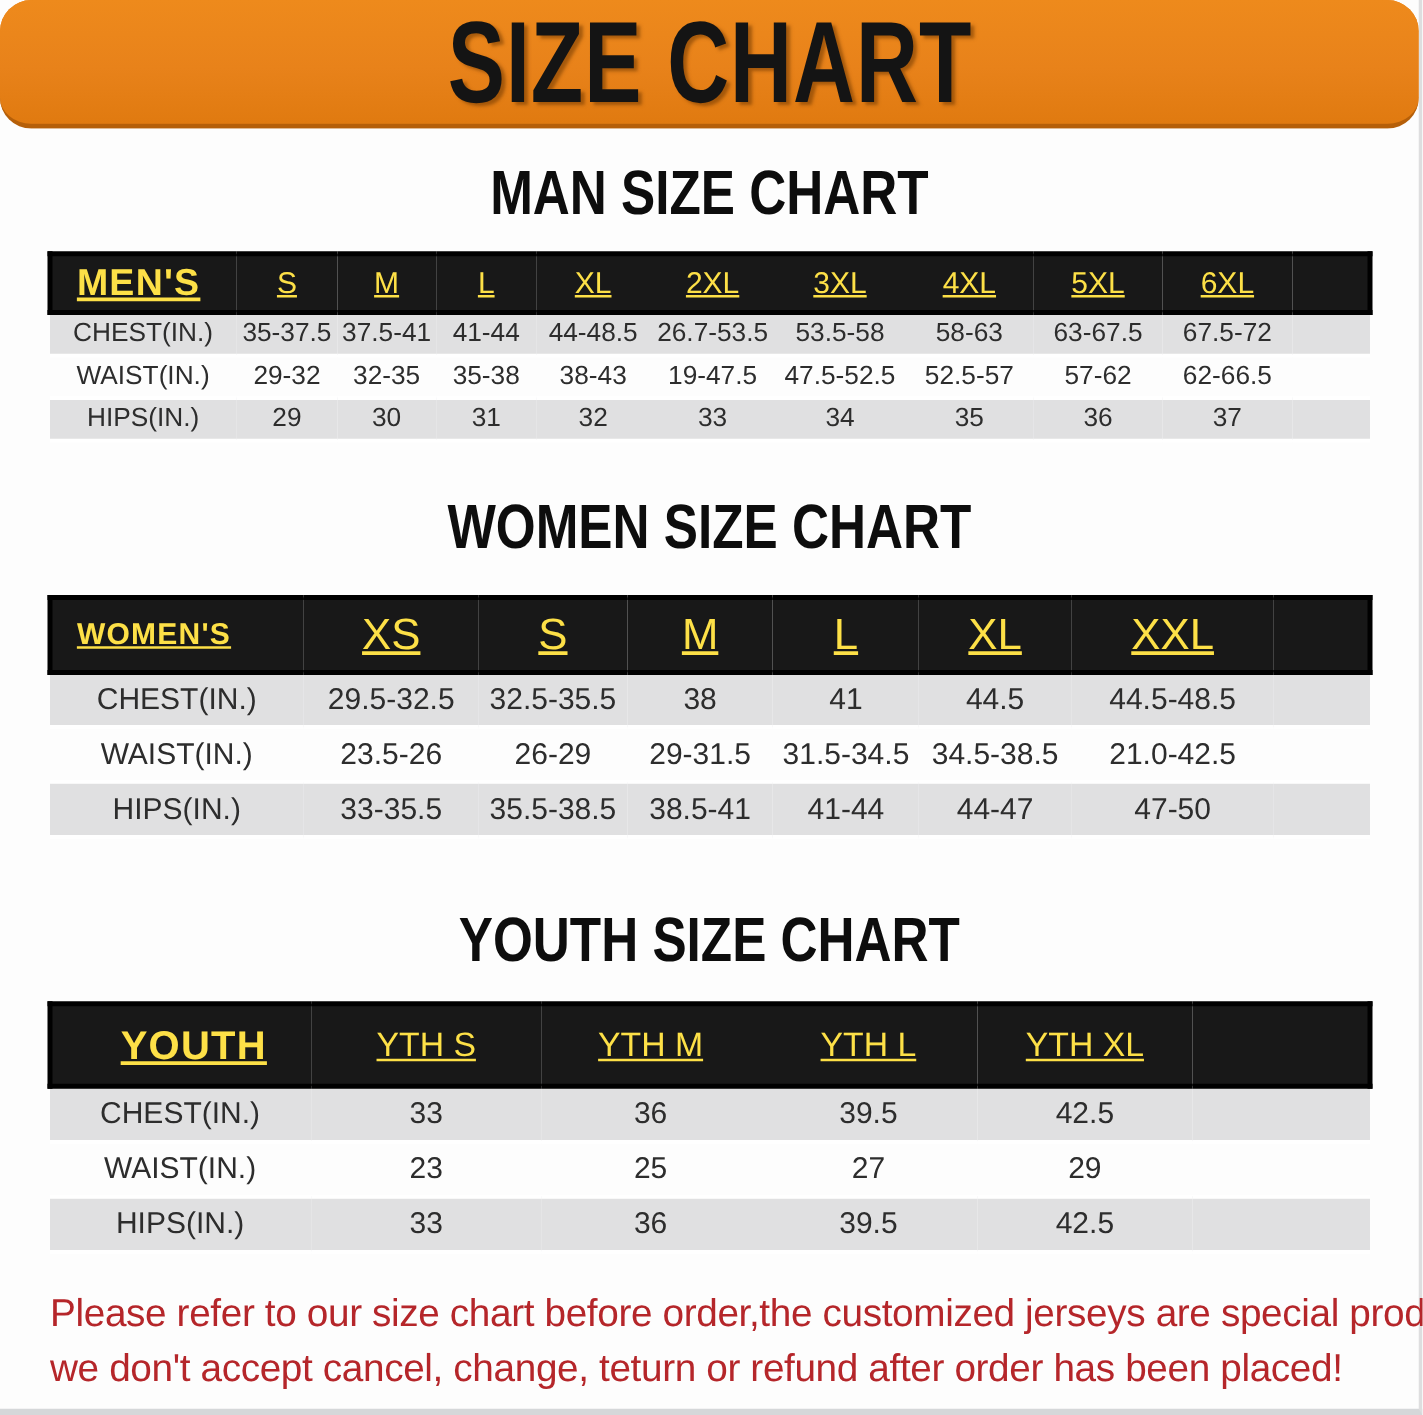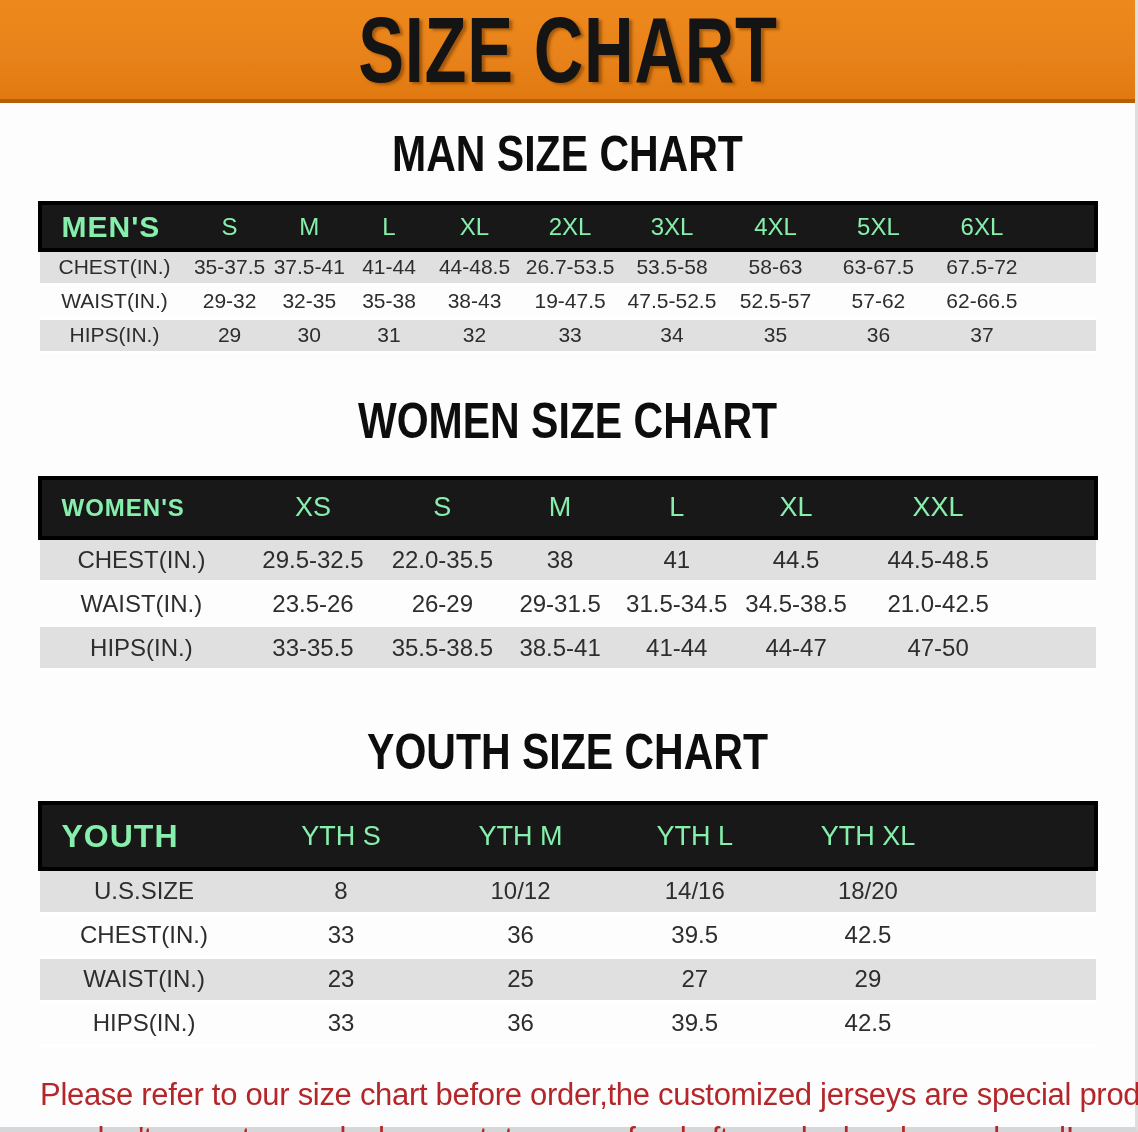"SIZE CHART" div.banner { border-radius: none -> 25px }
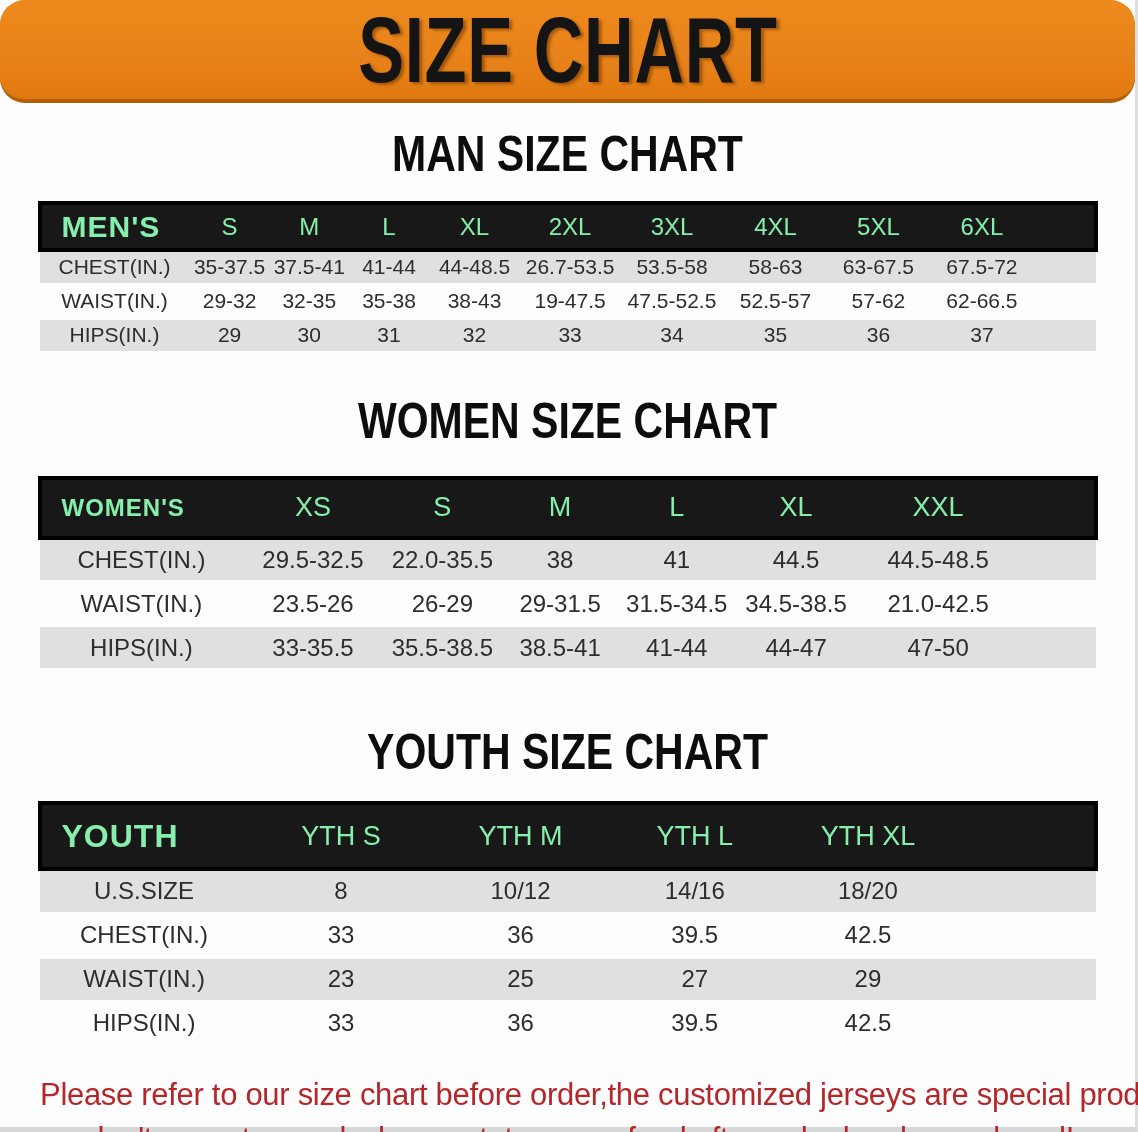"MEN'S" table.size-table thead tr { color: #86efac -> #fde047; text-decoration: none -> underline }
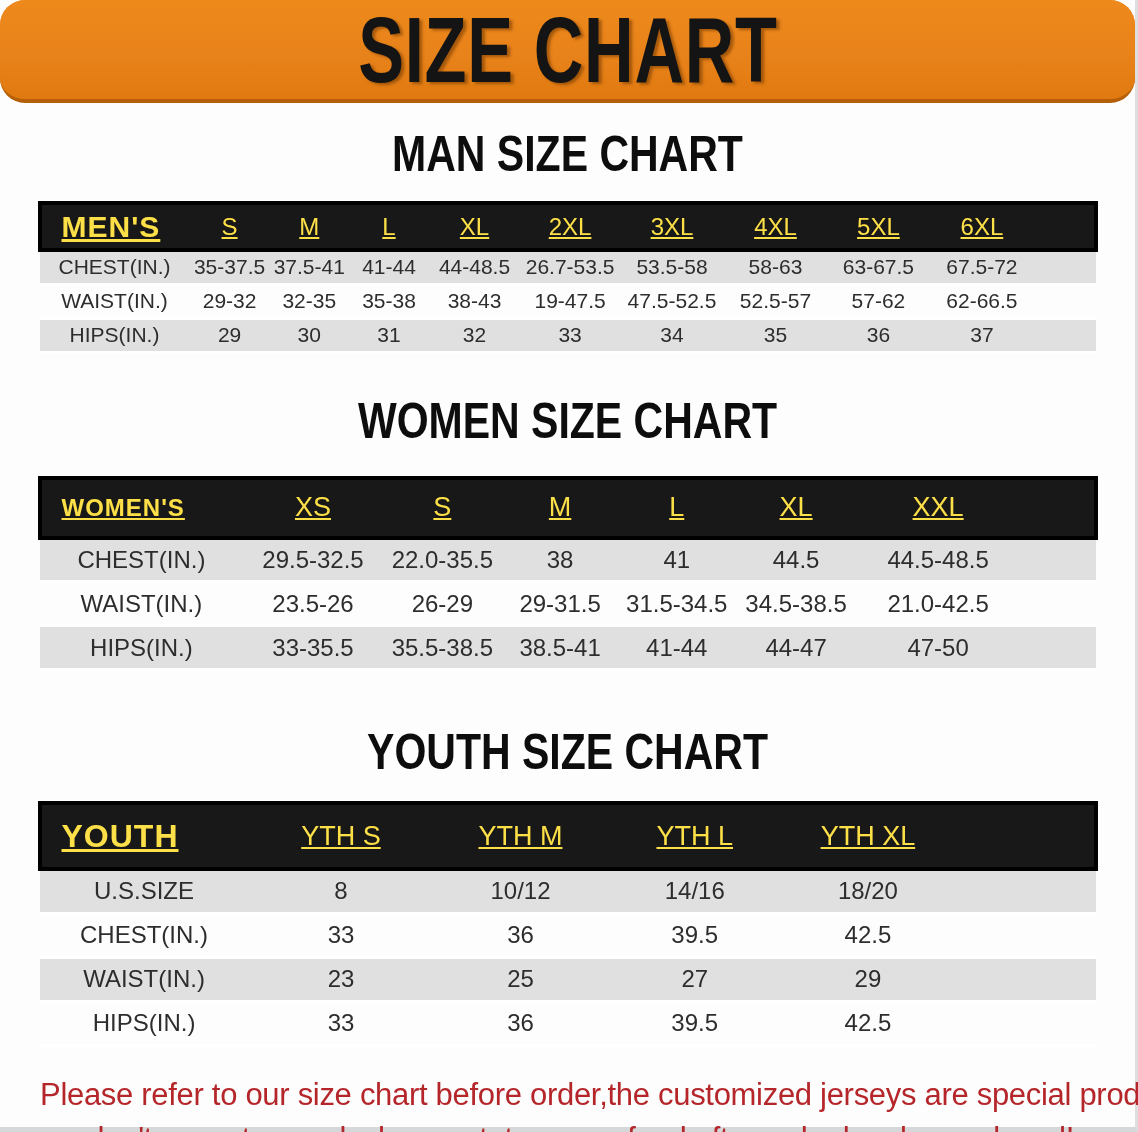"XS" #table-women thead th { font-size: 27px -> 35px }
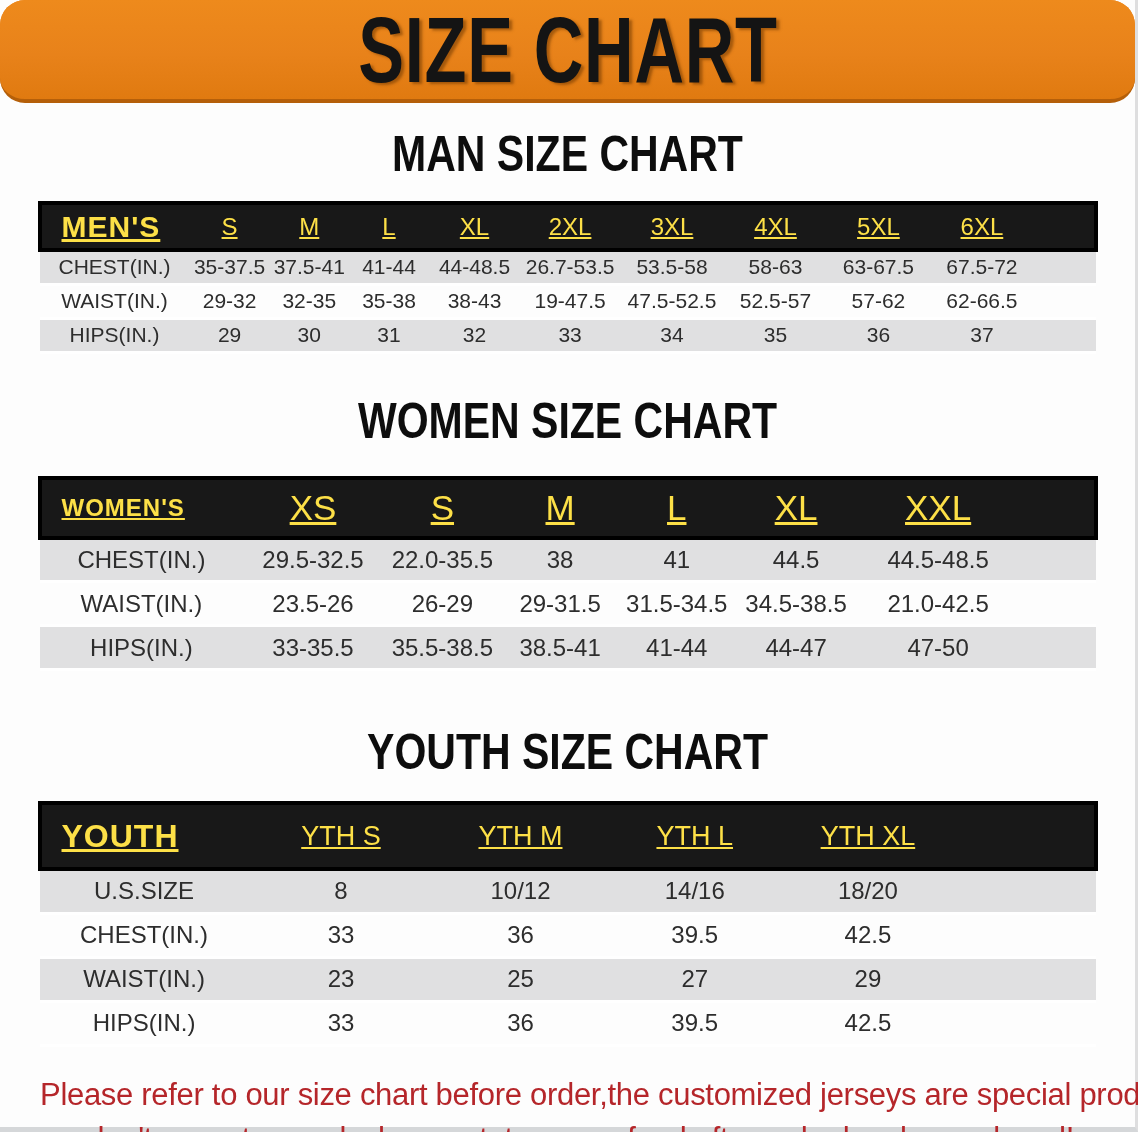"22.0-35.5" td { text: 22.0-35.5 -> 32.5-35.5 }
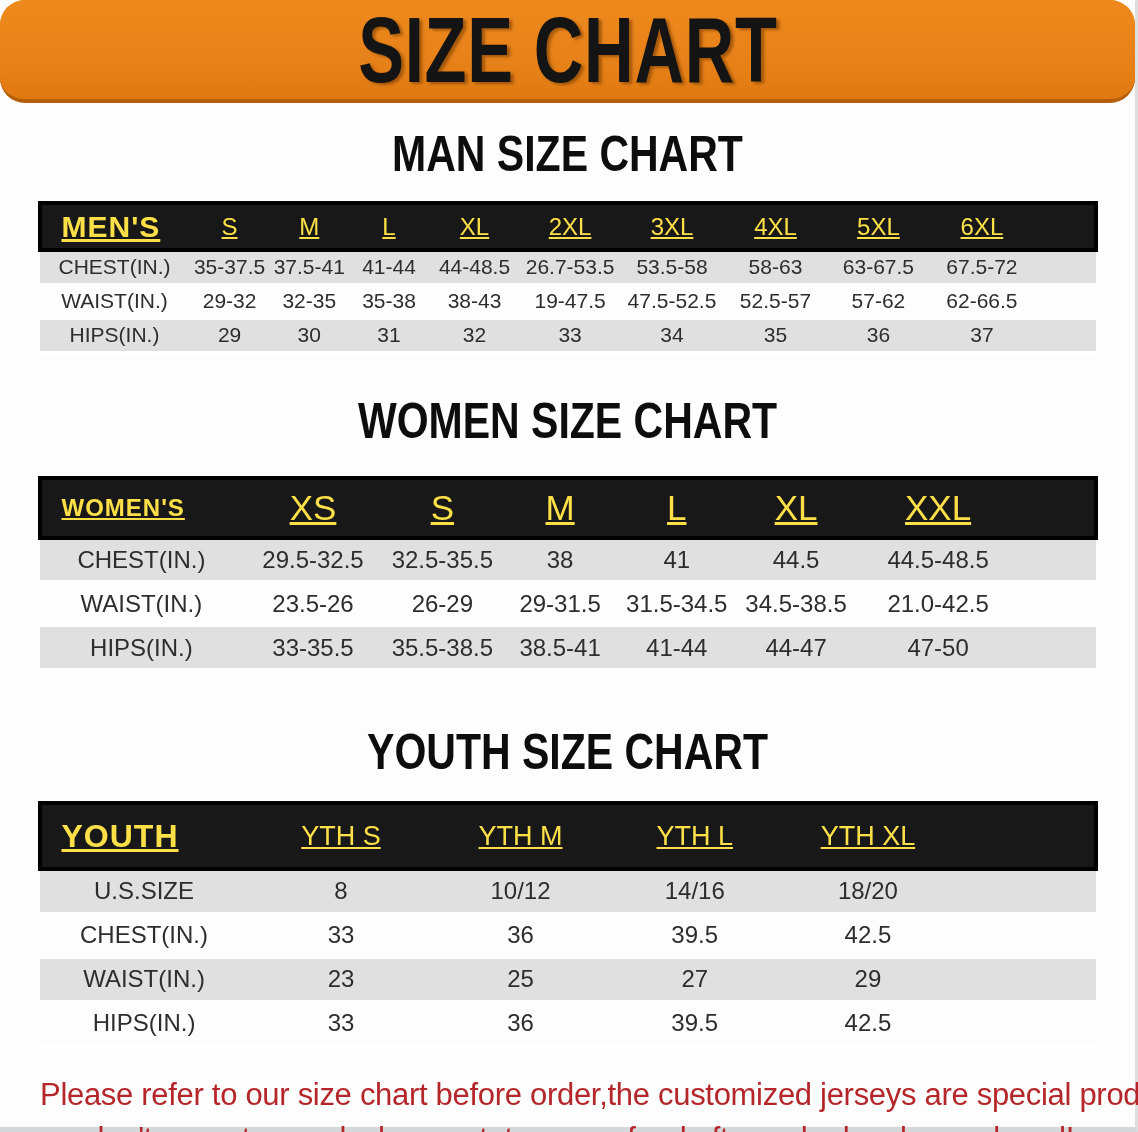"YOUTH" #table-youth thead th { text-align: none -> center }
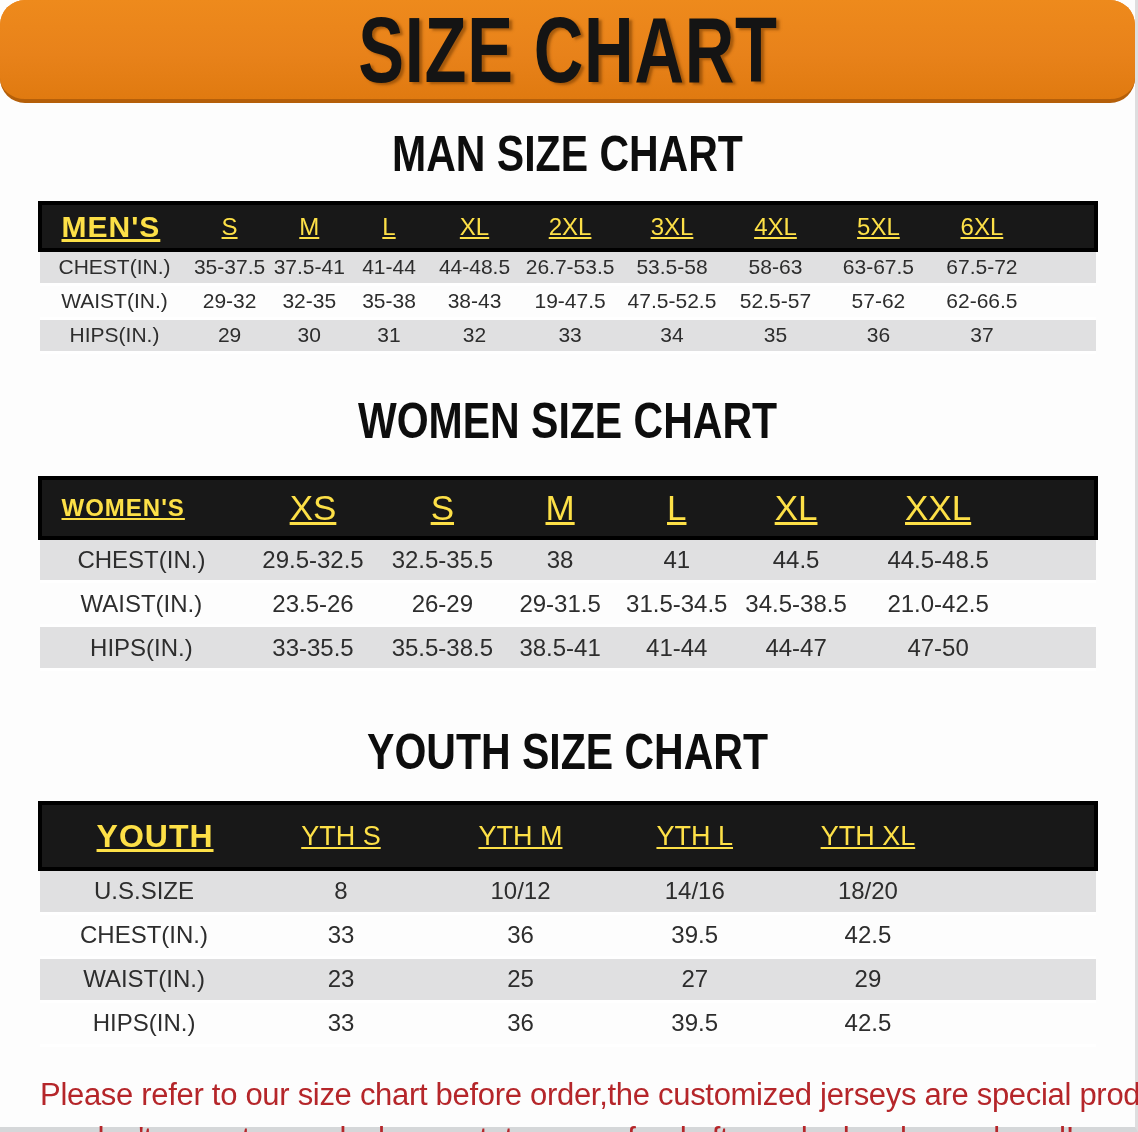"U.S.SIZE" tr { html: <tr> <td>U.S.SIZE</td> <td>8</td> <td>10/12</td> <td>14/16</td> <td>18/20</td> <td></td> </tr> -> none }
